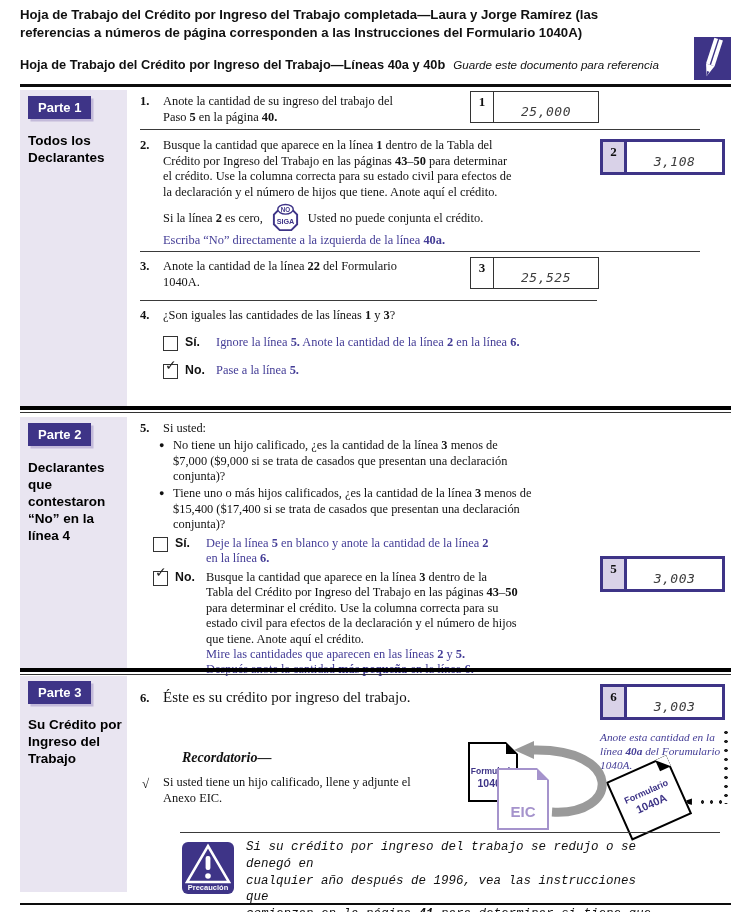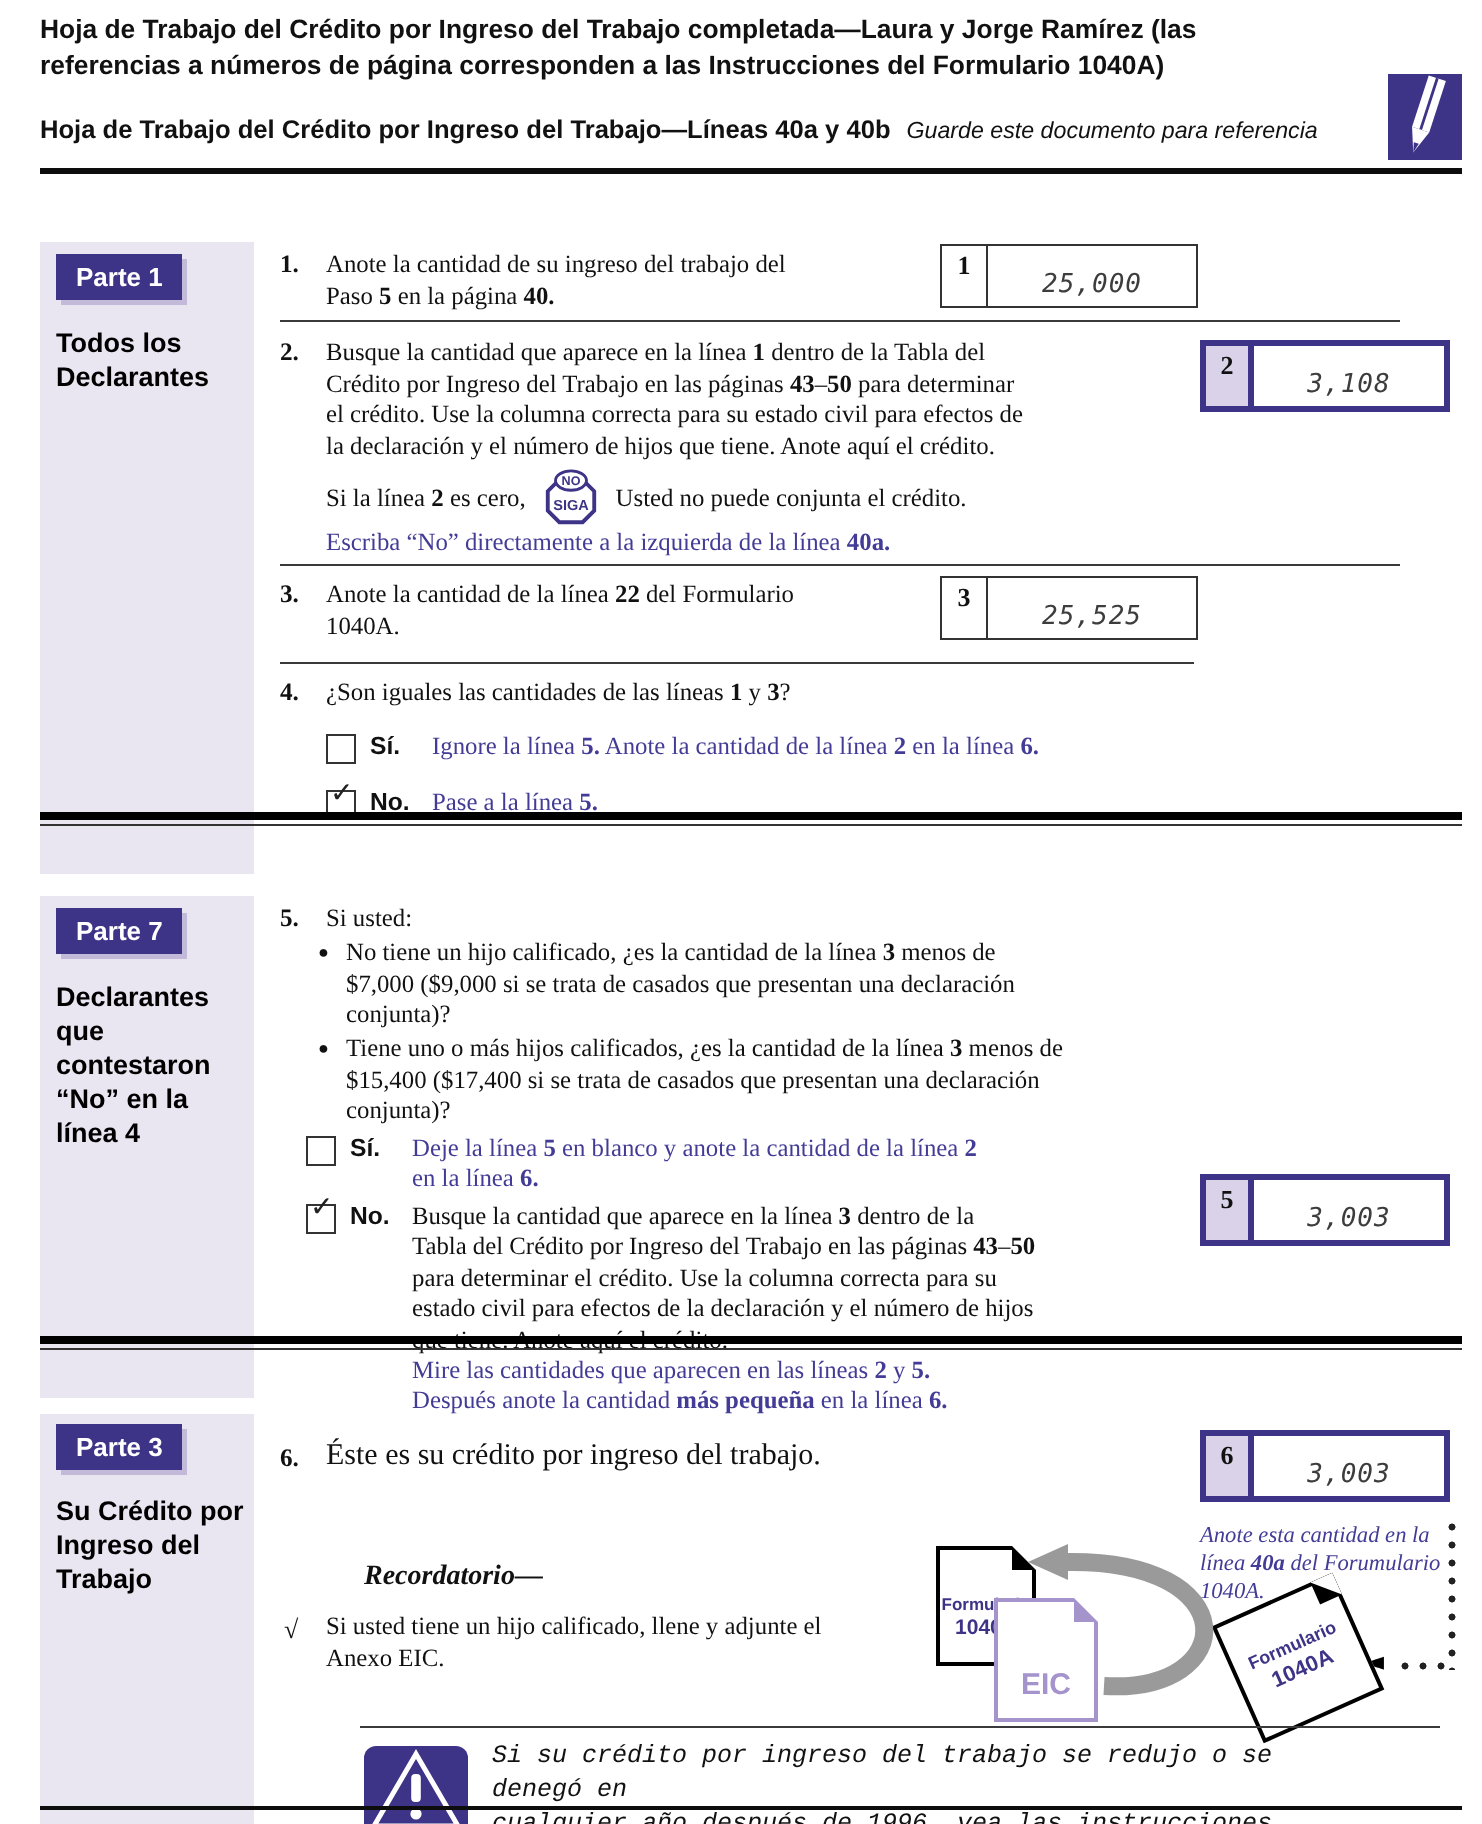"Parte 1" .part { margin-top: 31px -> none }
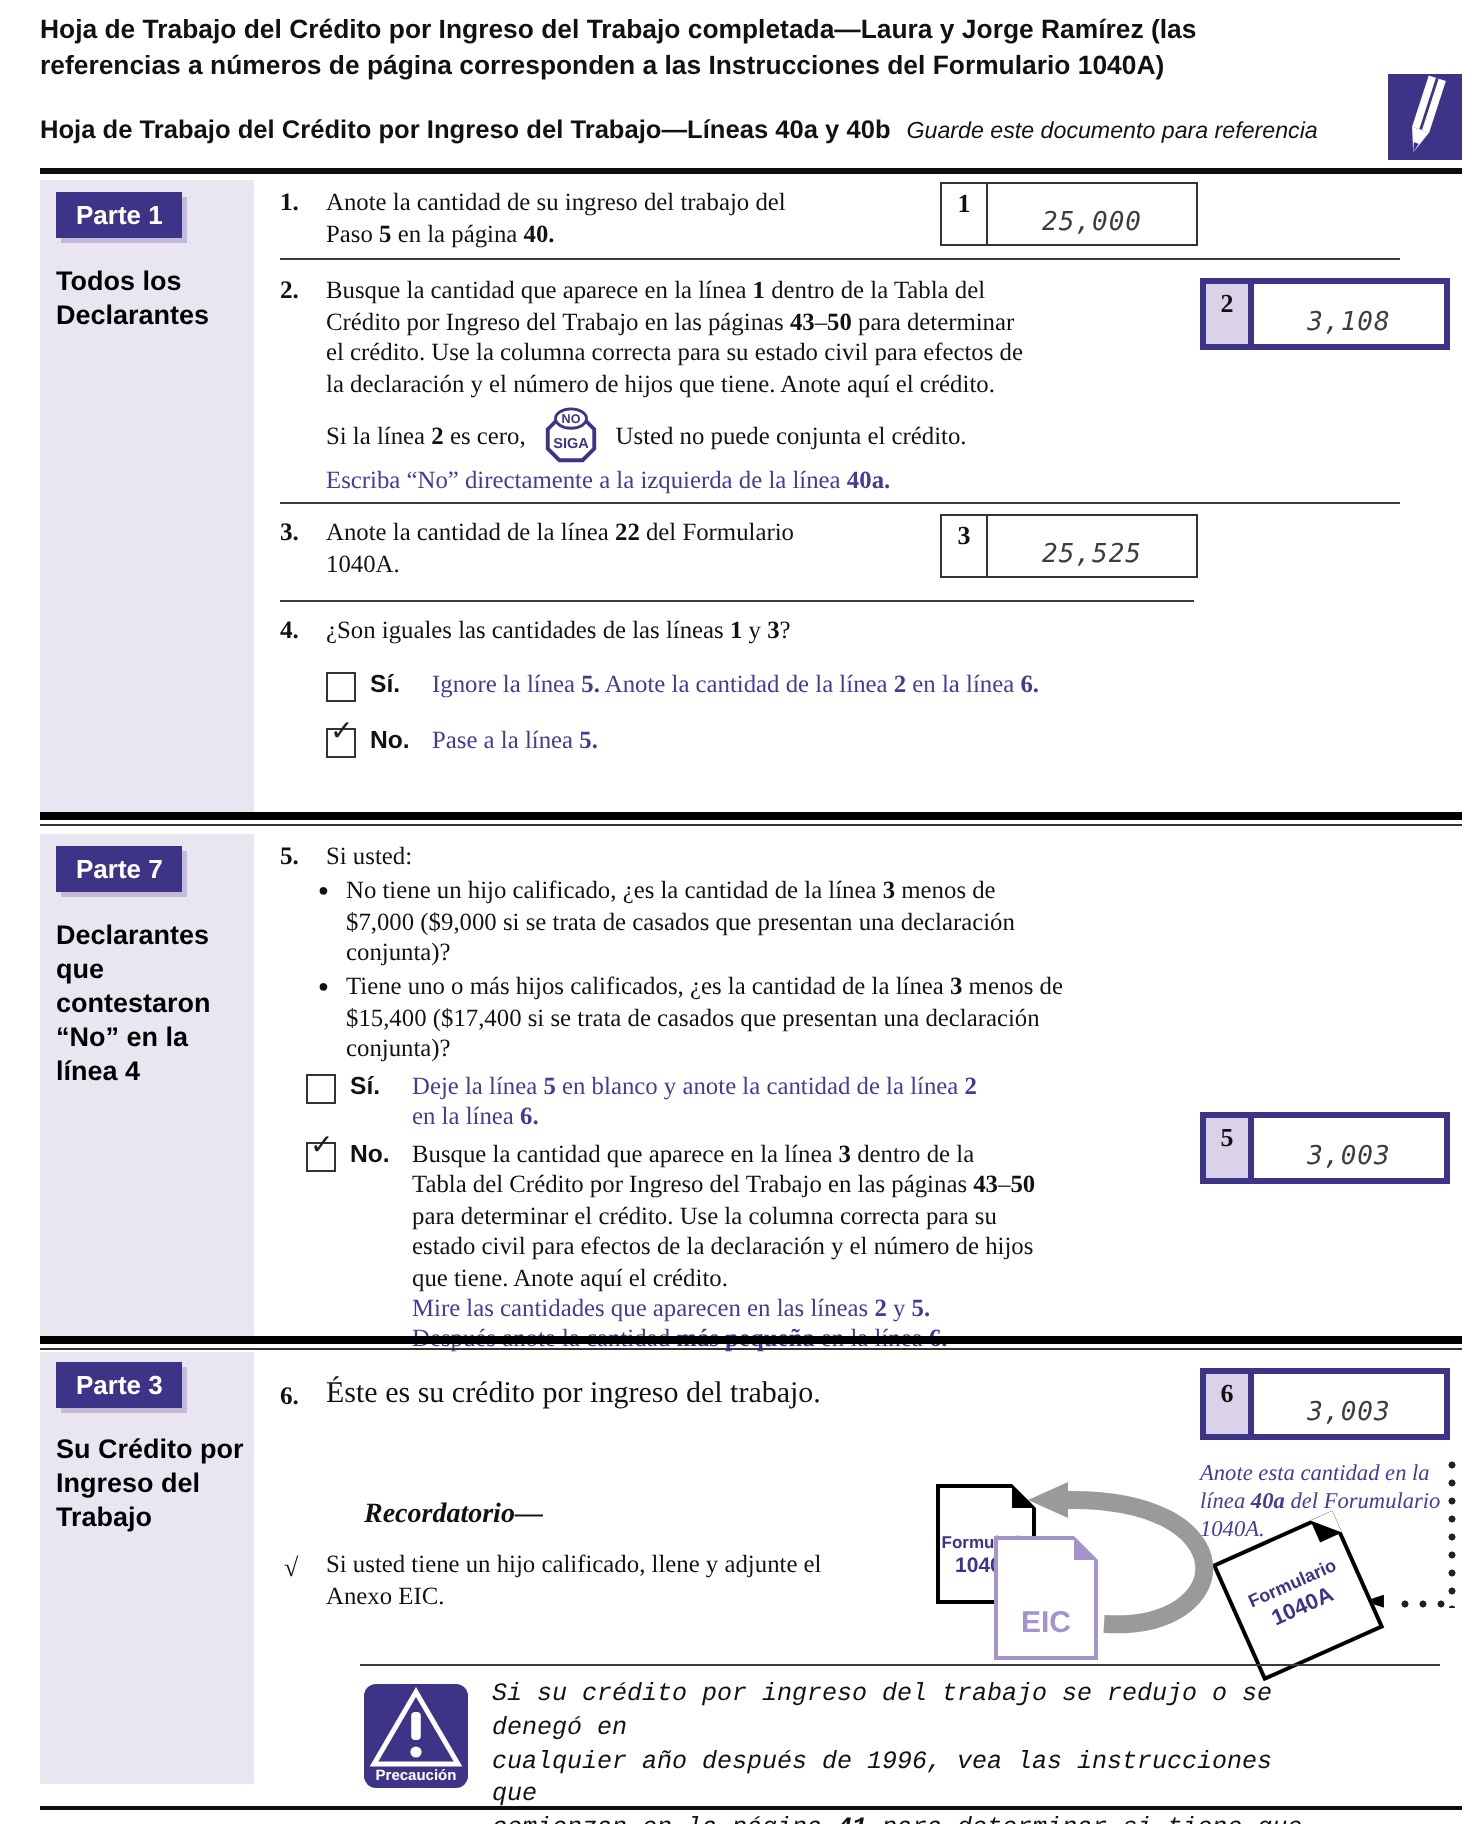"Parte 7" div.badge { text: 7 -> 2 }
